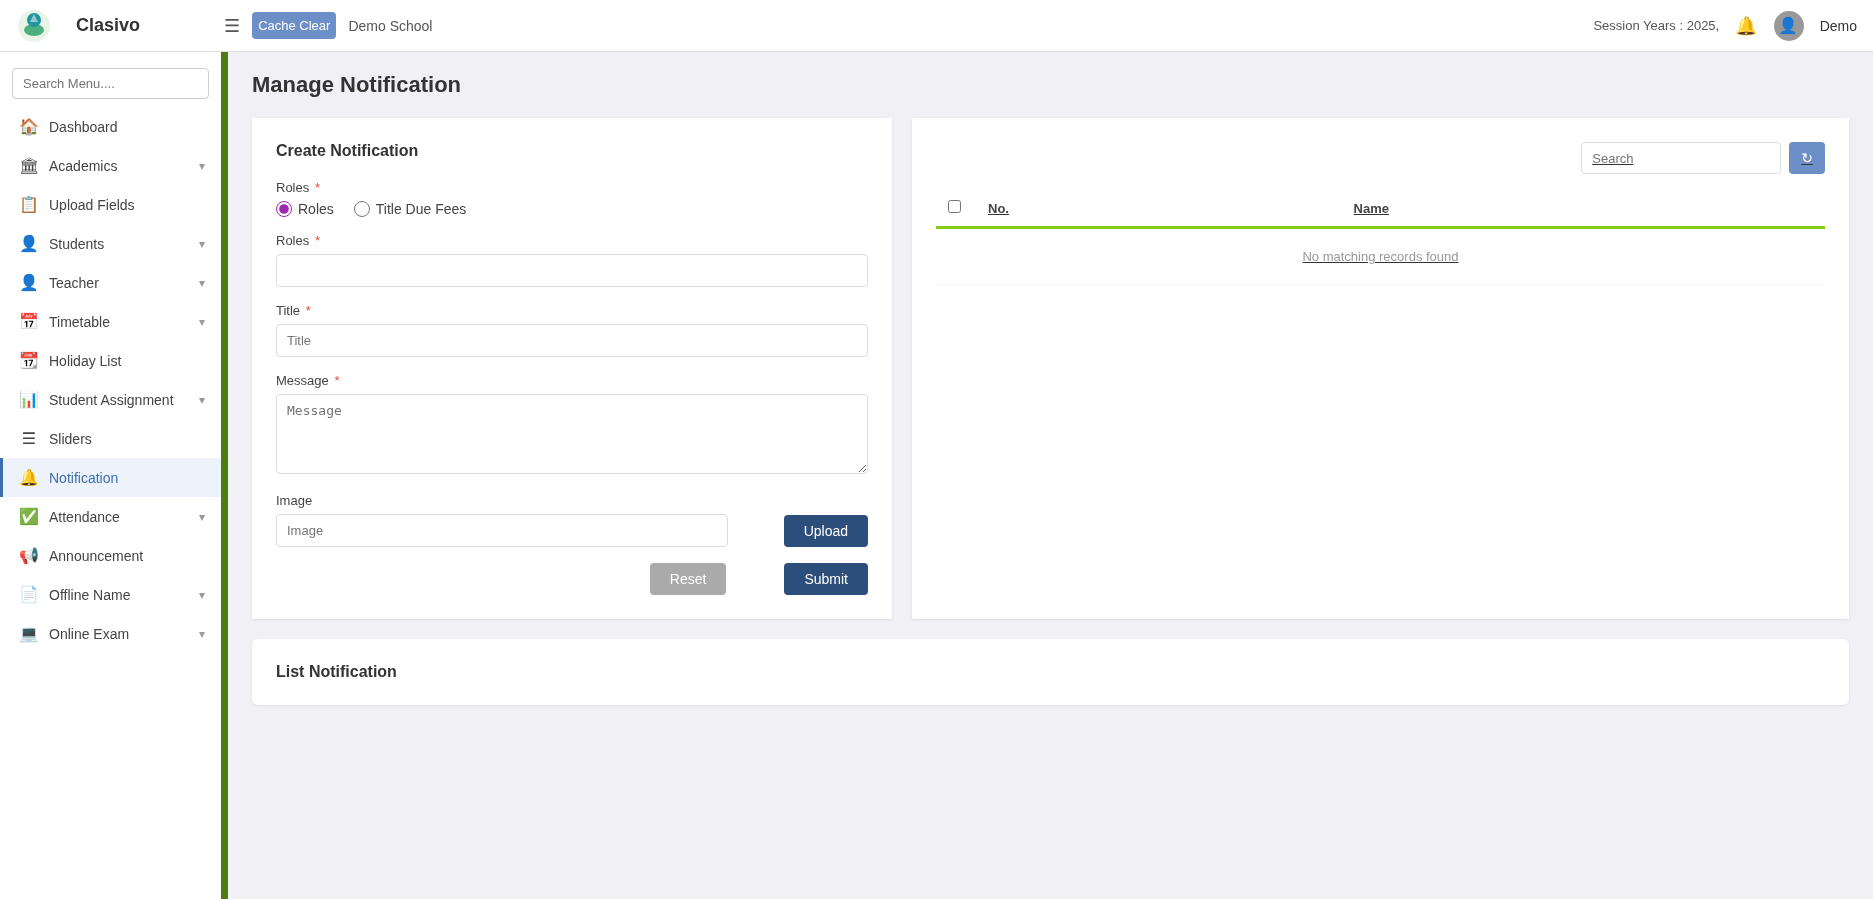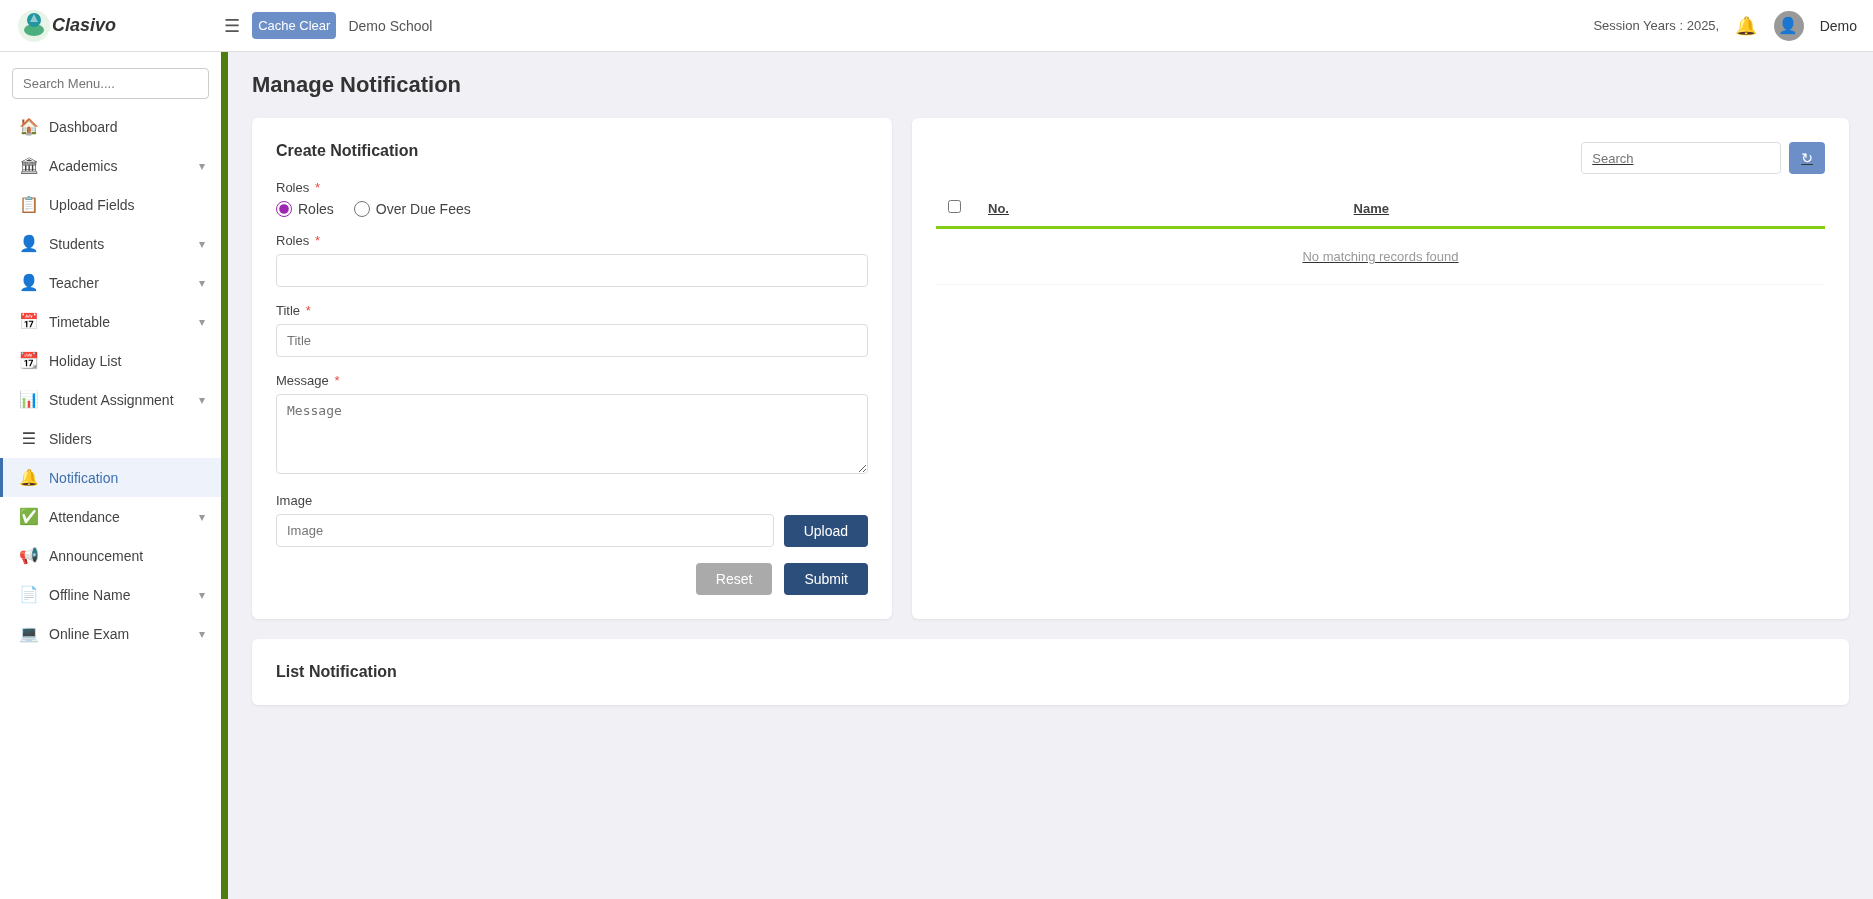"Clasivo" .navbar-logo { font-style: italic -> none; gap: 0 -> 24px }
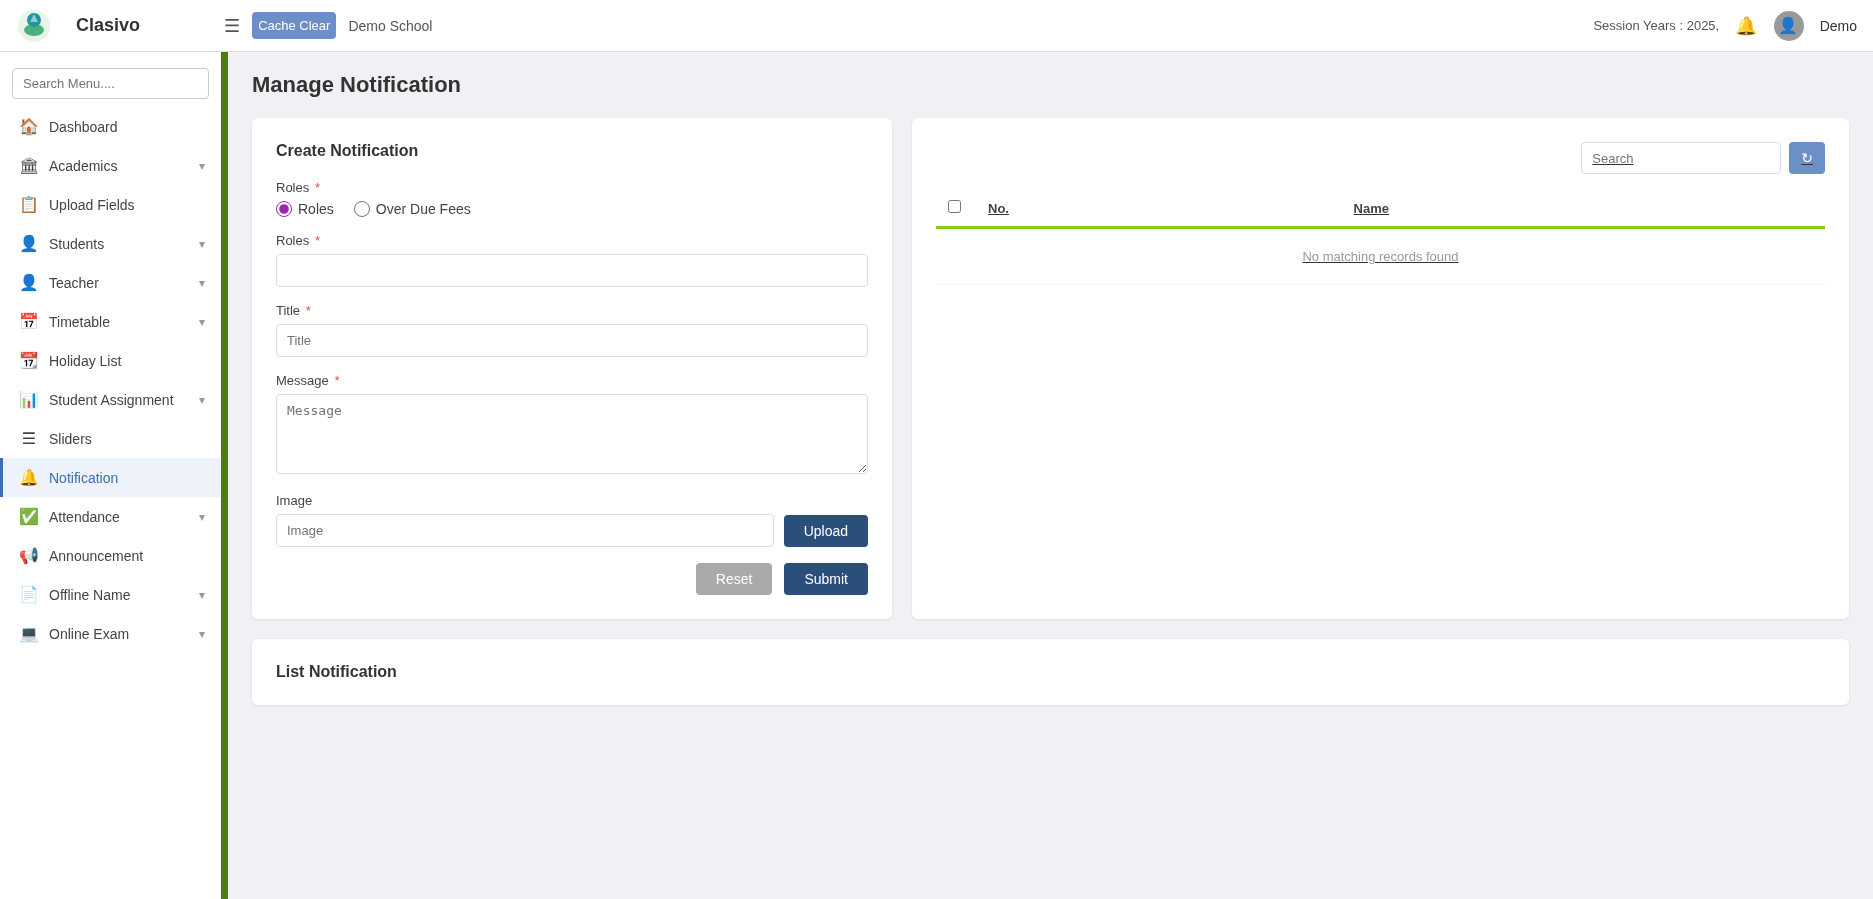"Create Notification" .panel { border-radius: 6px -> 0 }
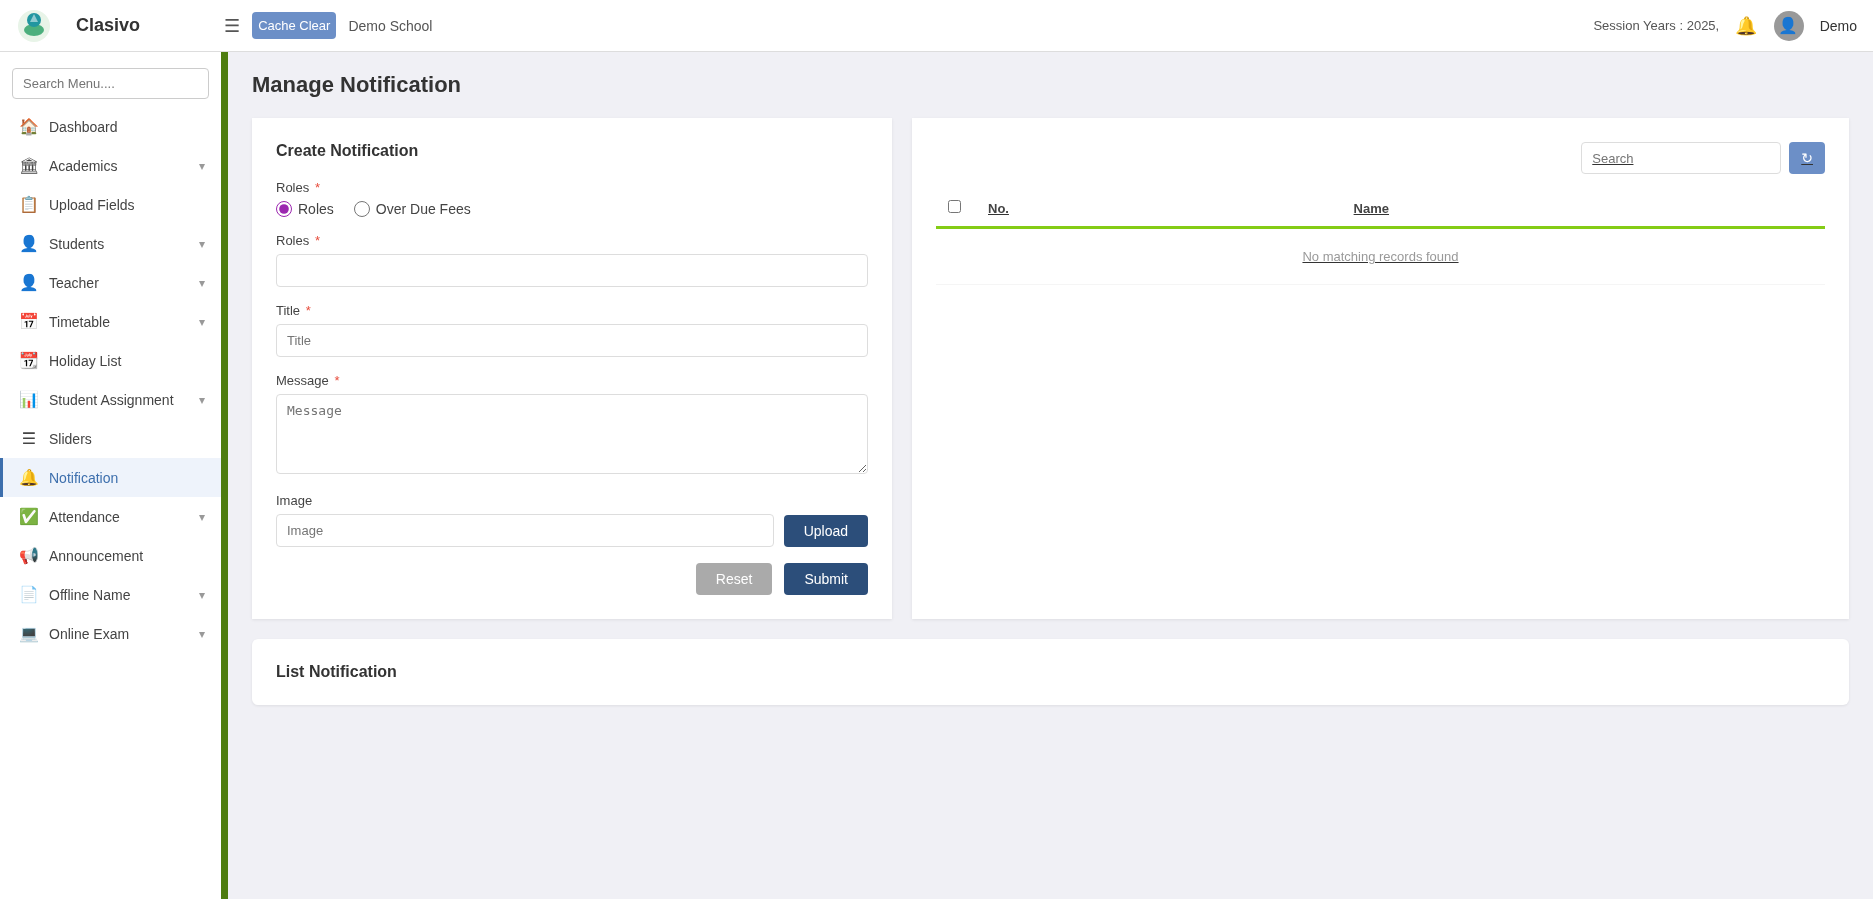"Over Due Fees" span { text: Over -> Title }
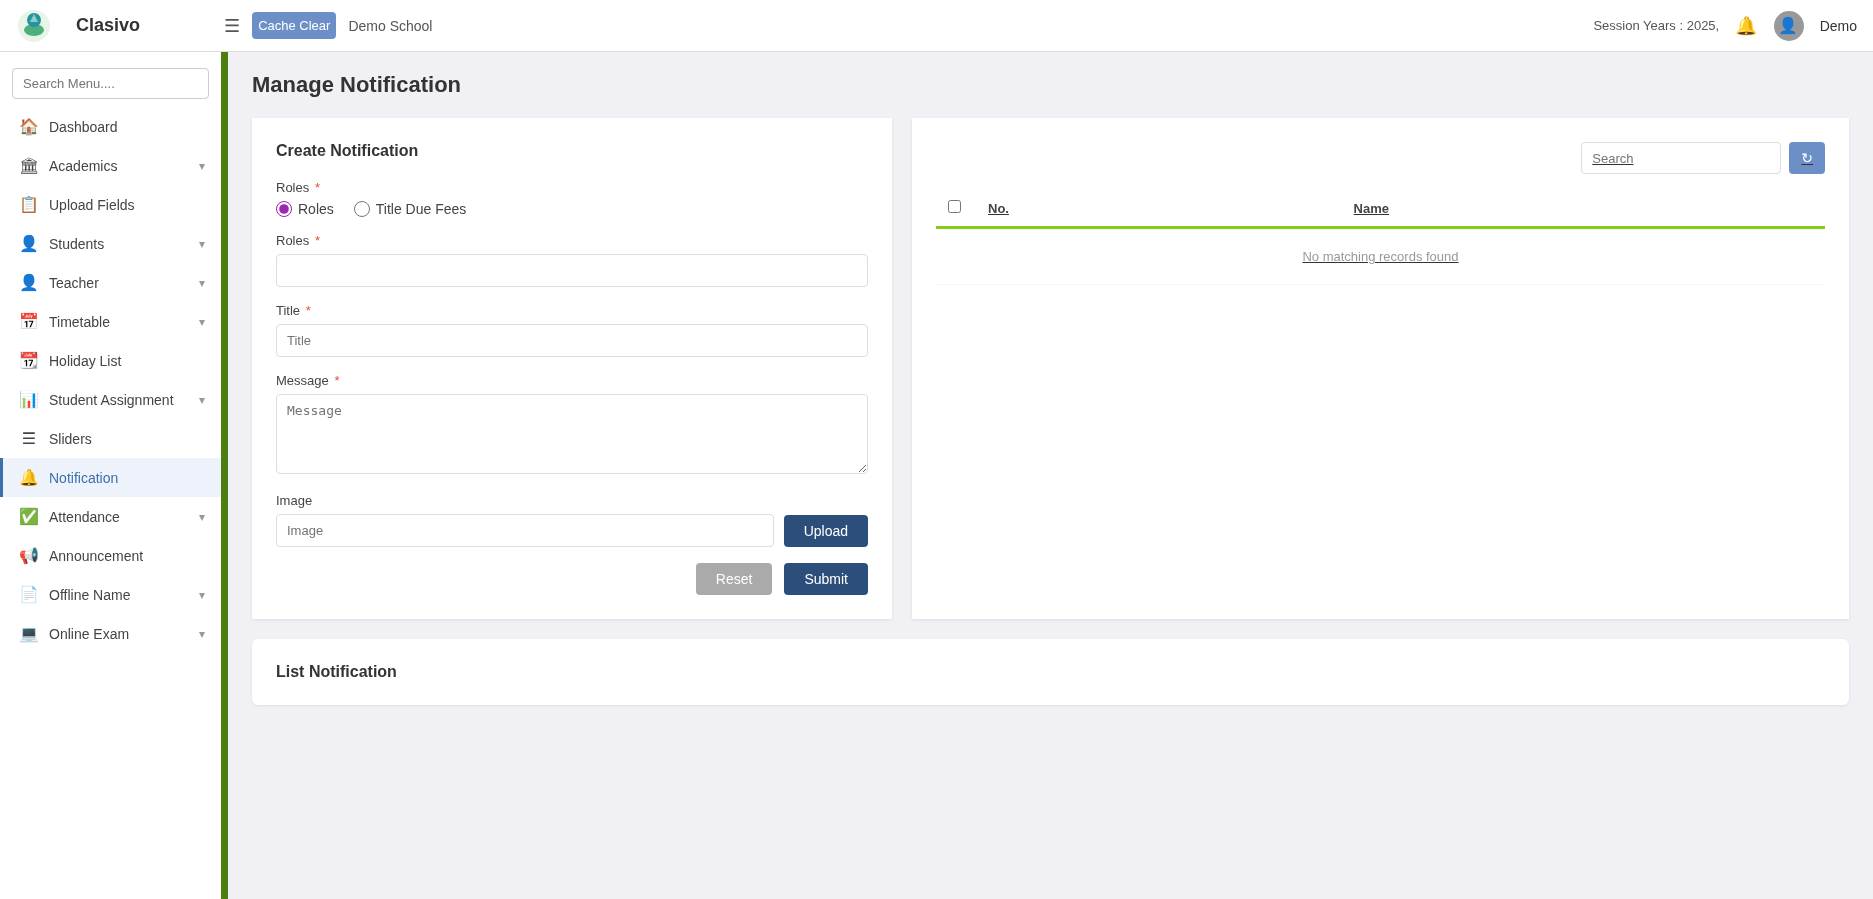"Upload" .btn-primary { margin-left: none -> 46px }
